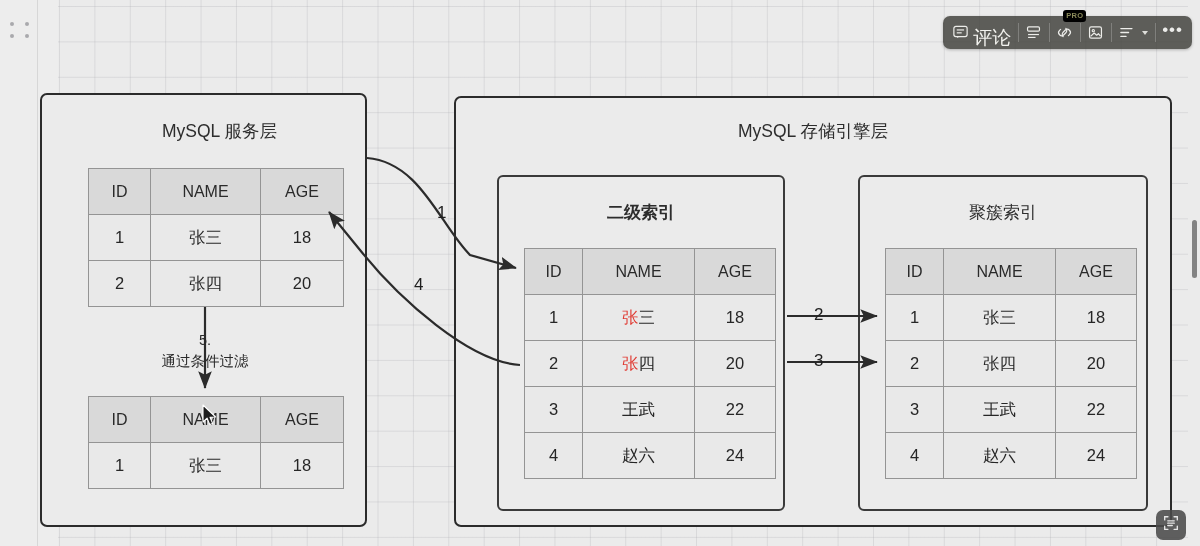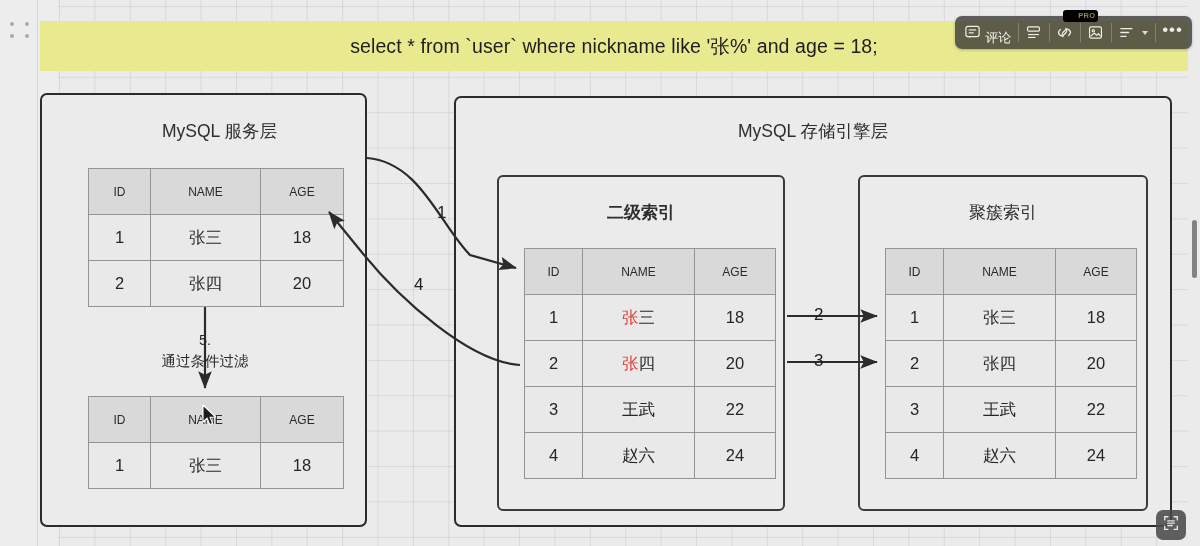"PRO" .pro-badge { padding: 2px 3px 2px 15px -> 2px 3px 2px 3px }
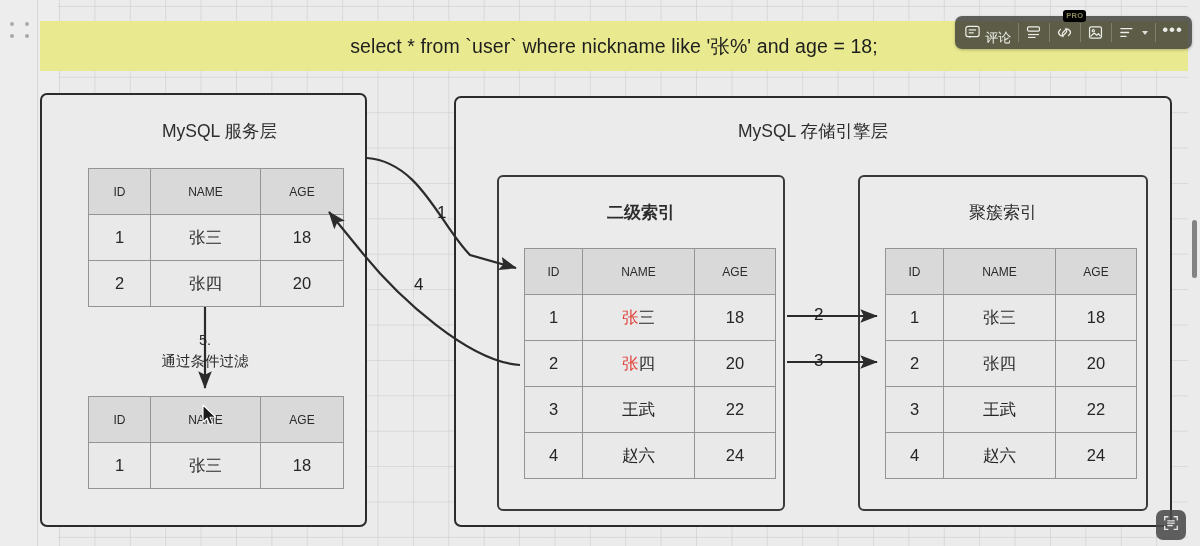"select * from `user` where" div { html: <div> <span>select * from `user` where nickname like '张%' and age = 18;</span> </div> -> none }
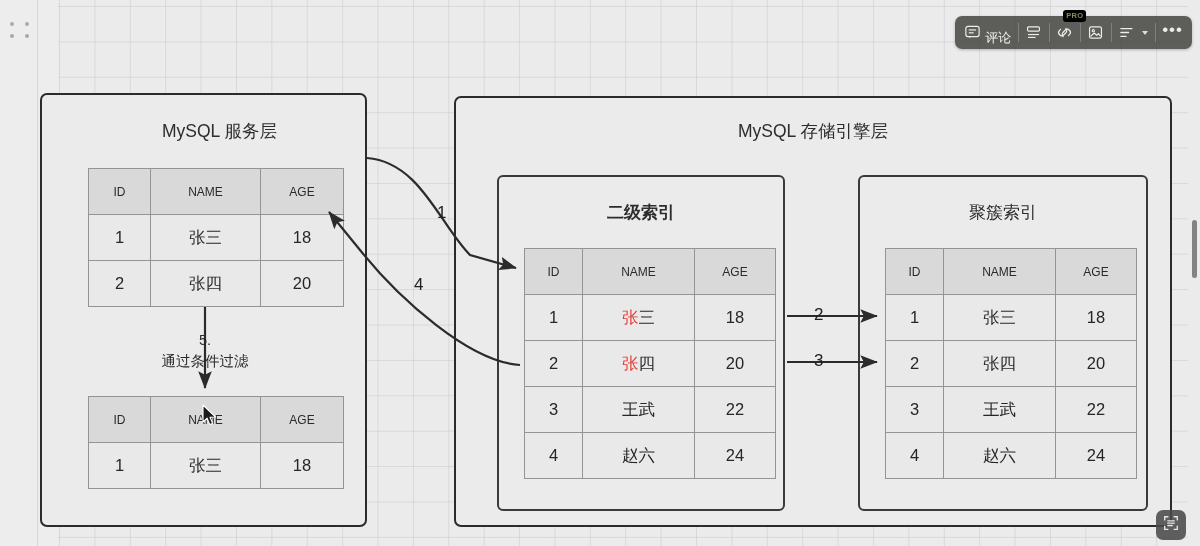"评论" .tb-label { font-size: 13px -> 19px }
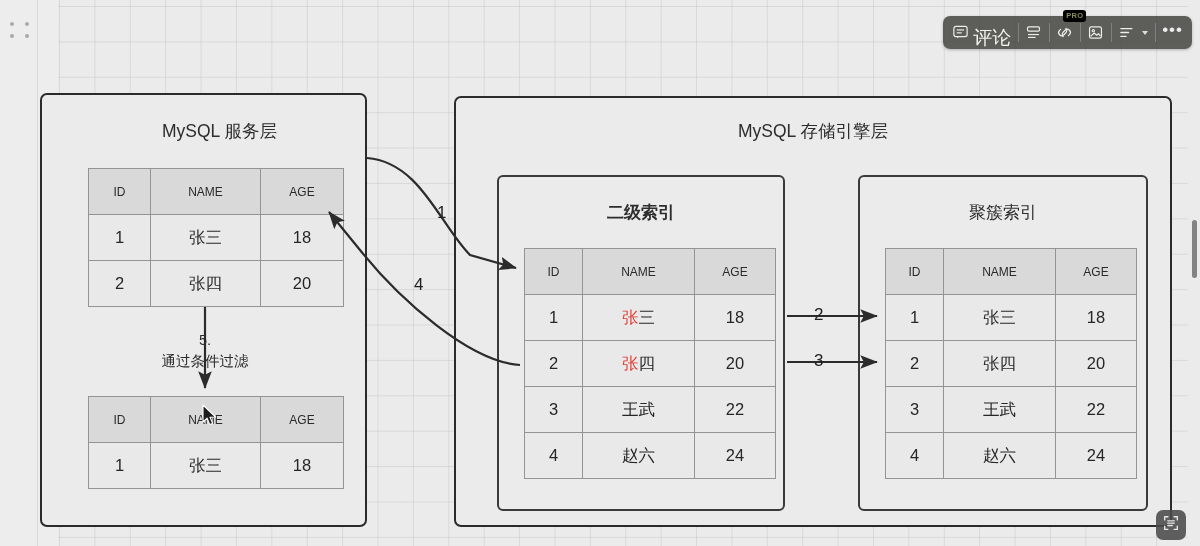"ID" table.grid-table thead th { font-size: 12px -> 16px }
